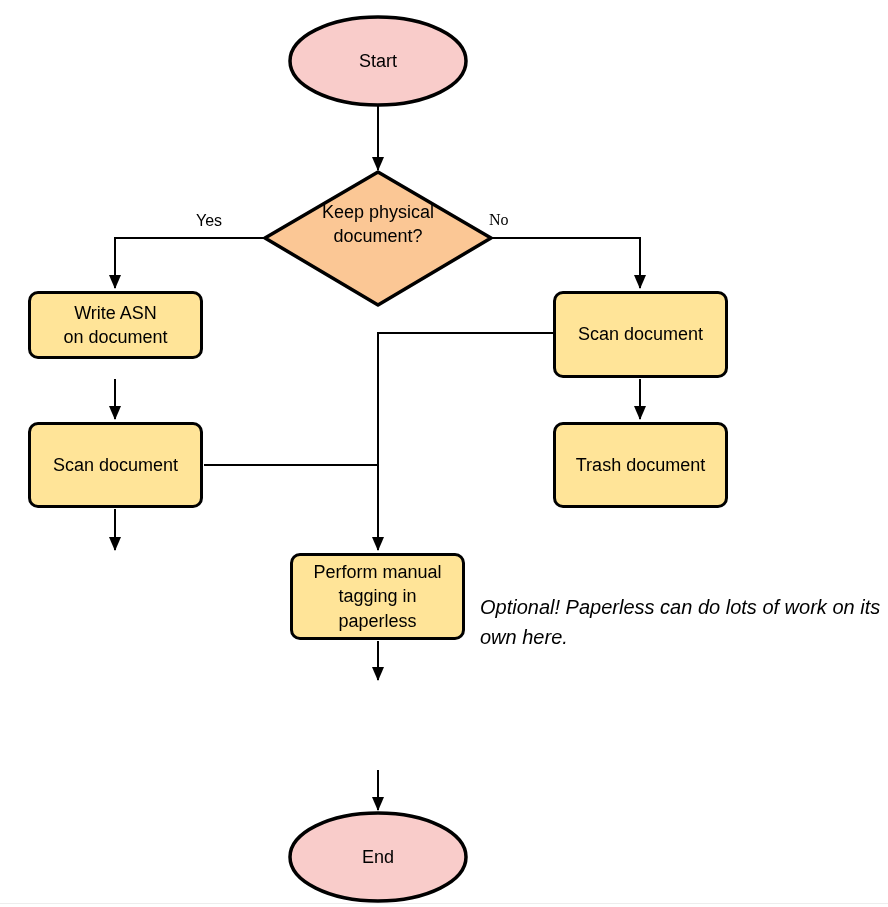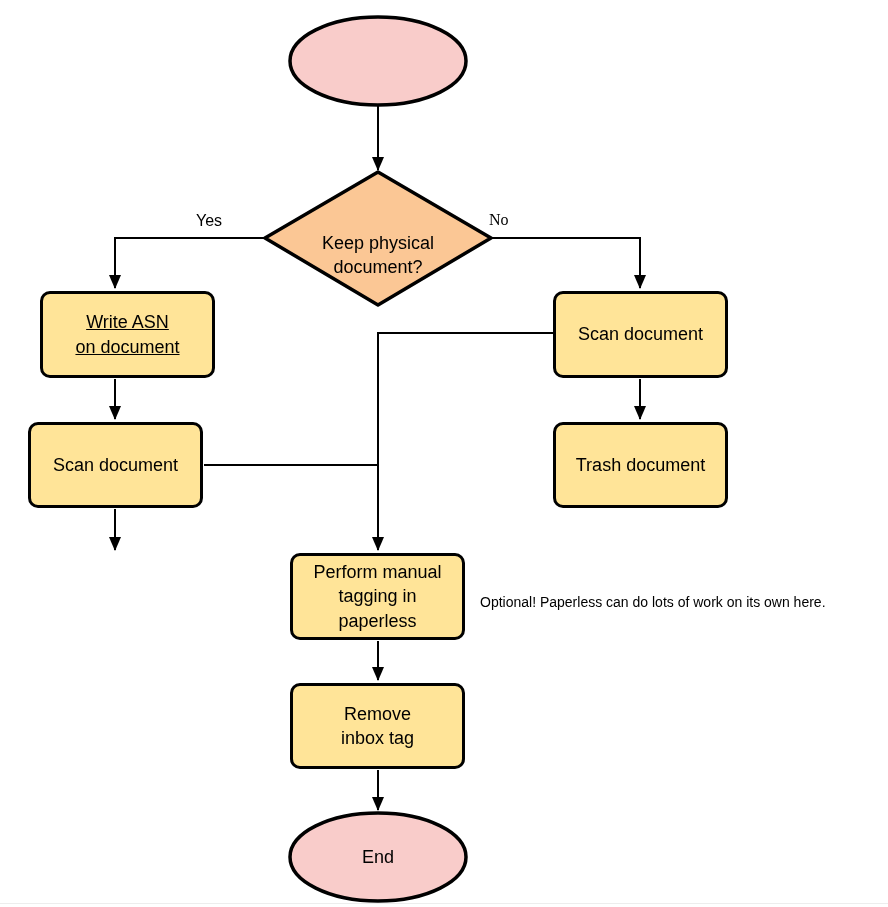"Start" div.node-text { html: none -> <div>Start</div> }
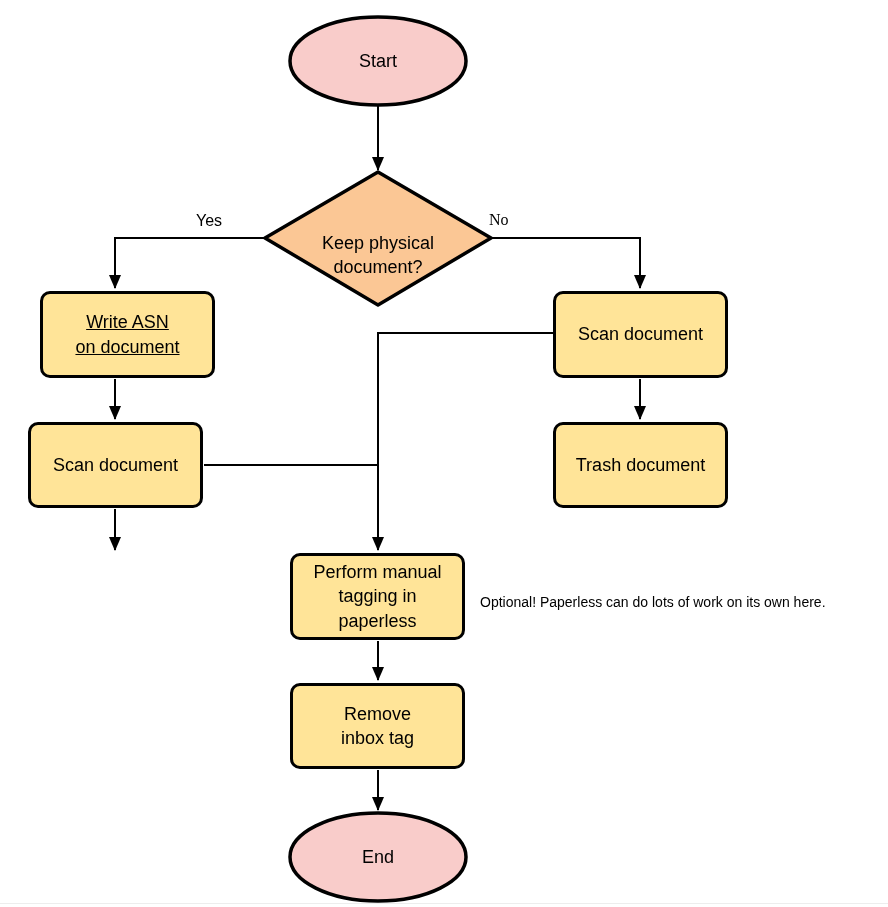"Keep physical" div.node-text { top: 211px -> 180px }
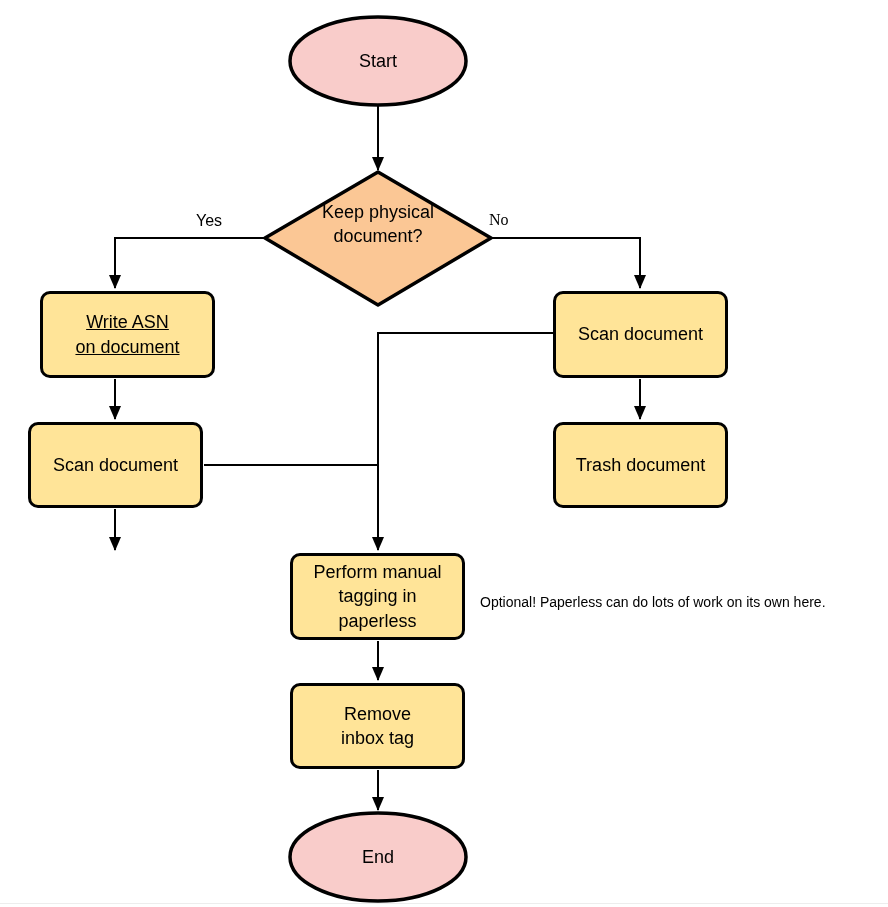"Write ASN" div.process { height: 87px -> 68px; left: 40px -> 28px; text-decoration: underline -> none }
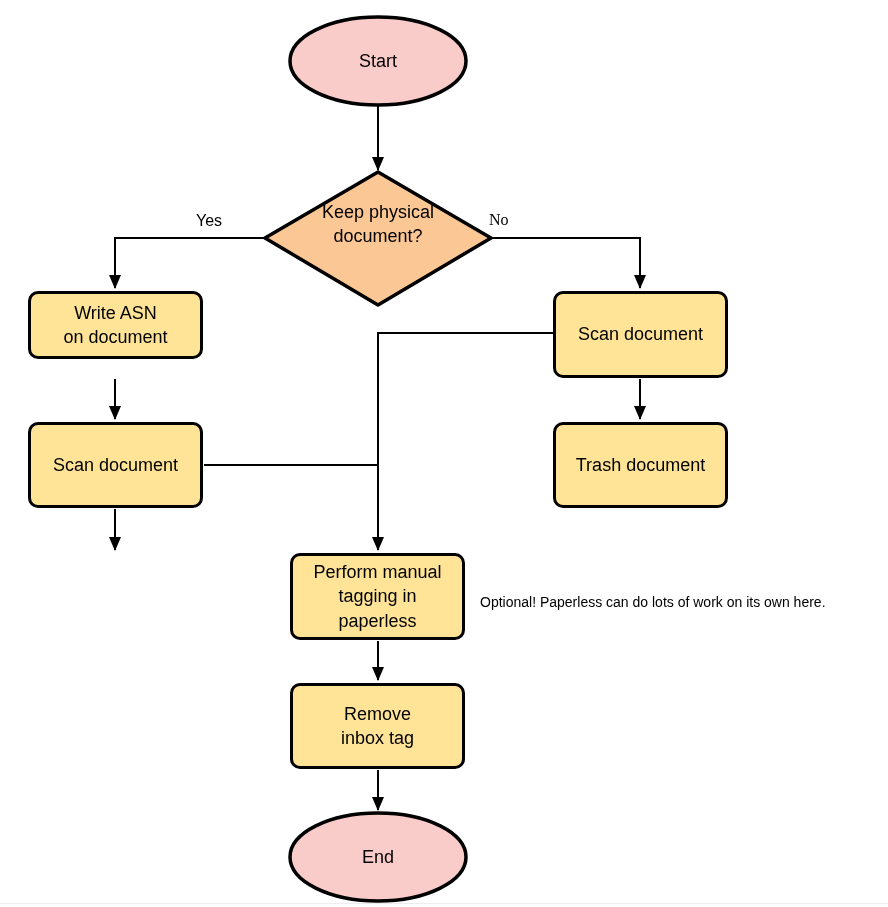"Optional! Paperless can do lots" .annotation { font-size: 14px -> 20px; font-style: none -> italic }
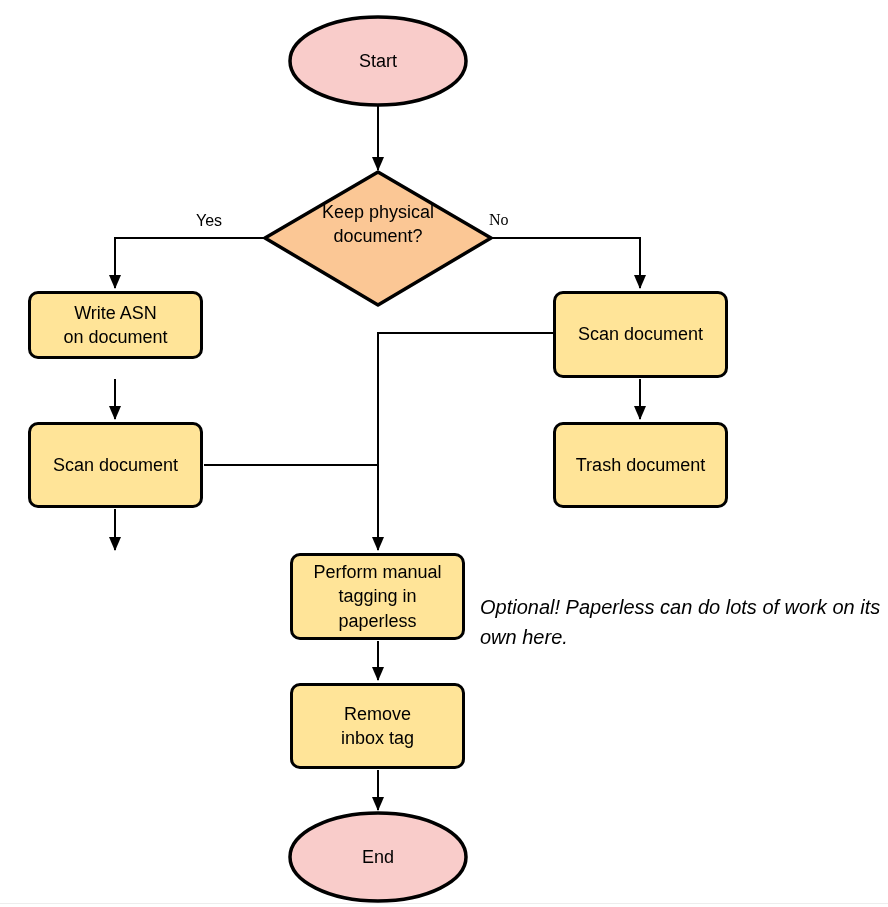"Remove" div.process { html: <div>Remove inbox tag</div> -> none }
